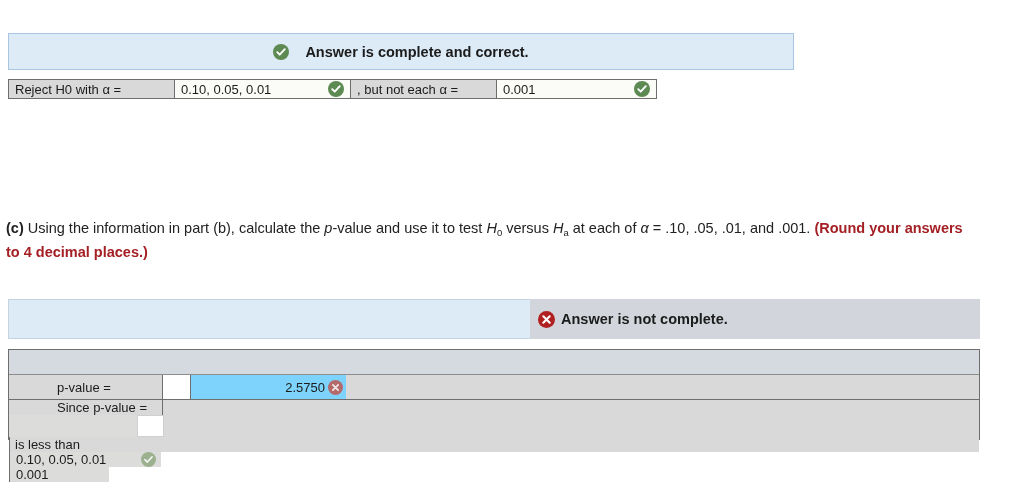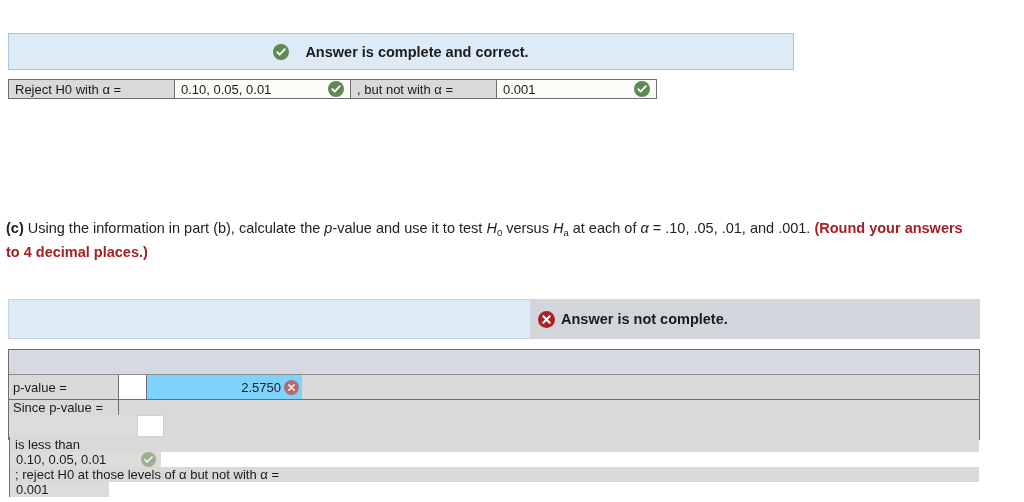", but not with α" div.cell { text: with -> each }
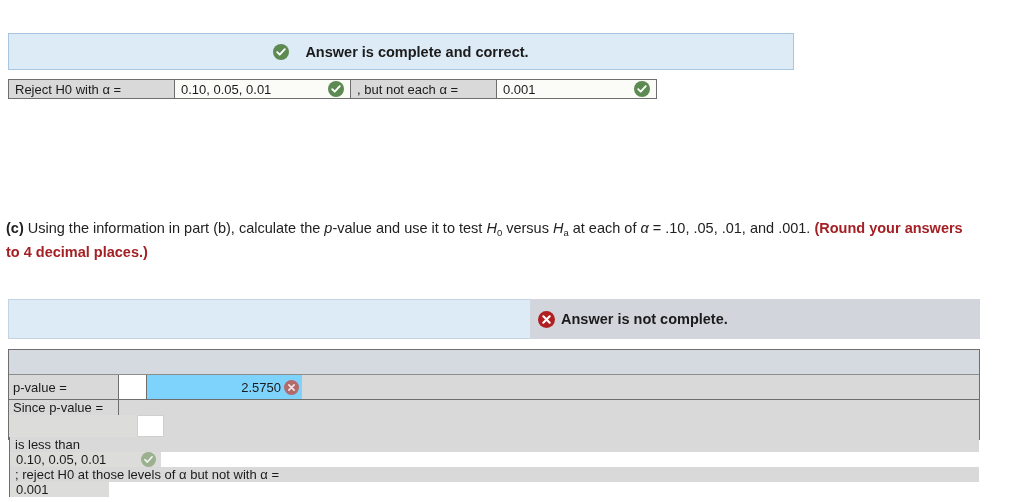"p-value =" .lbl-col { margin-left: none -> 44px }
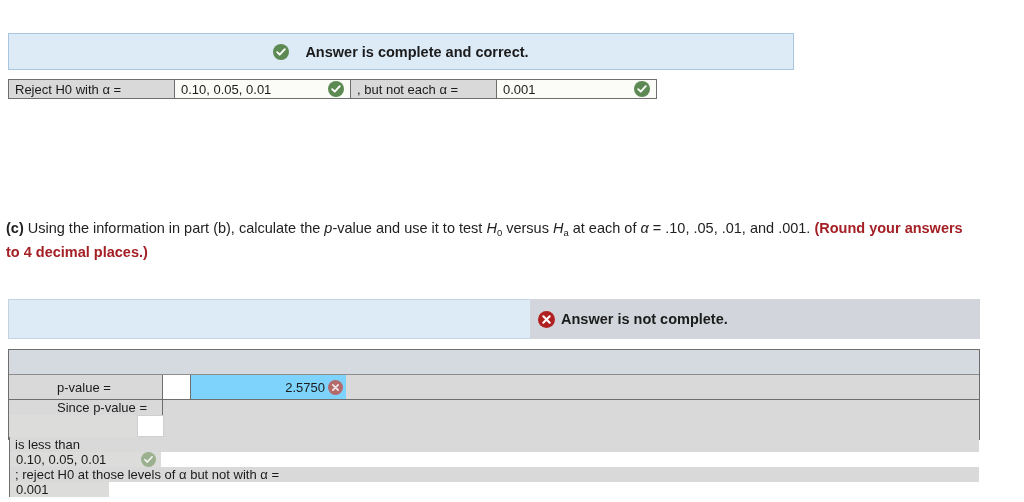"; reject H0 at those" div.txt-col { html: <div>; reject H0 at those levels of α but not with α =</div> -> none }
